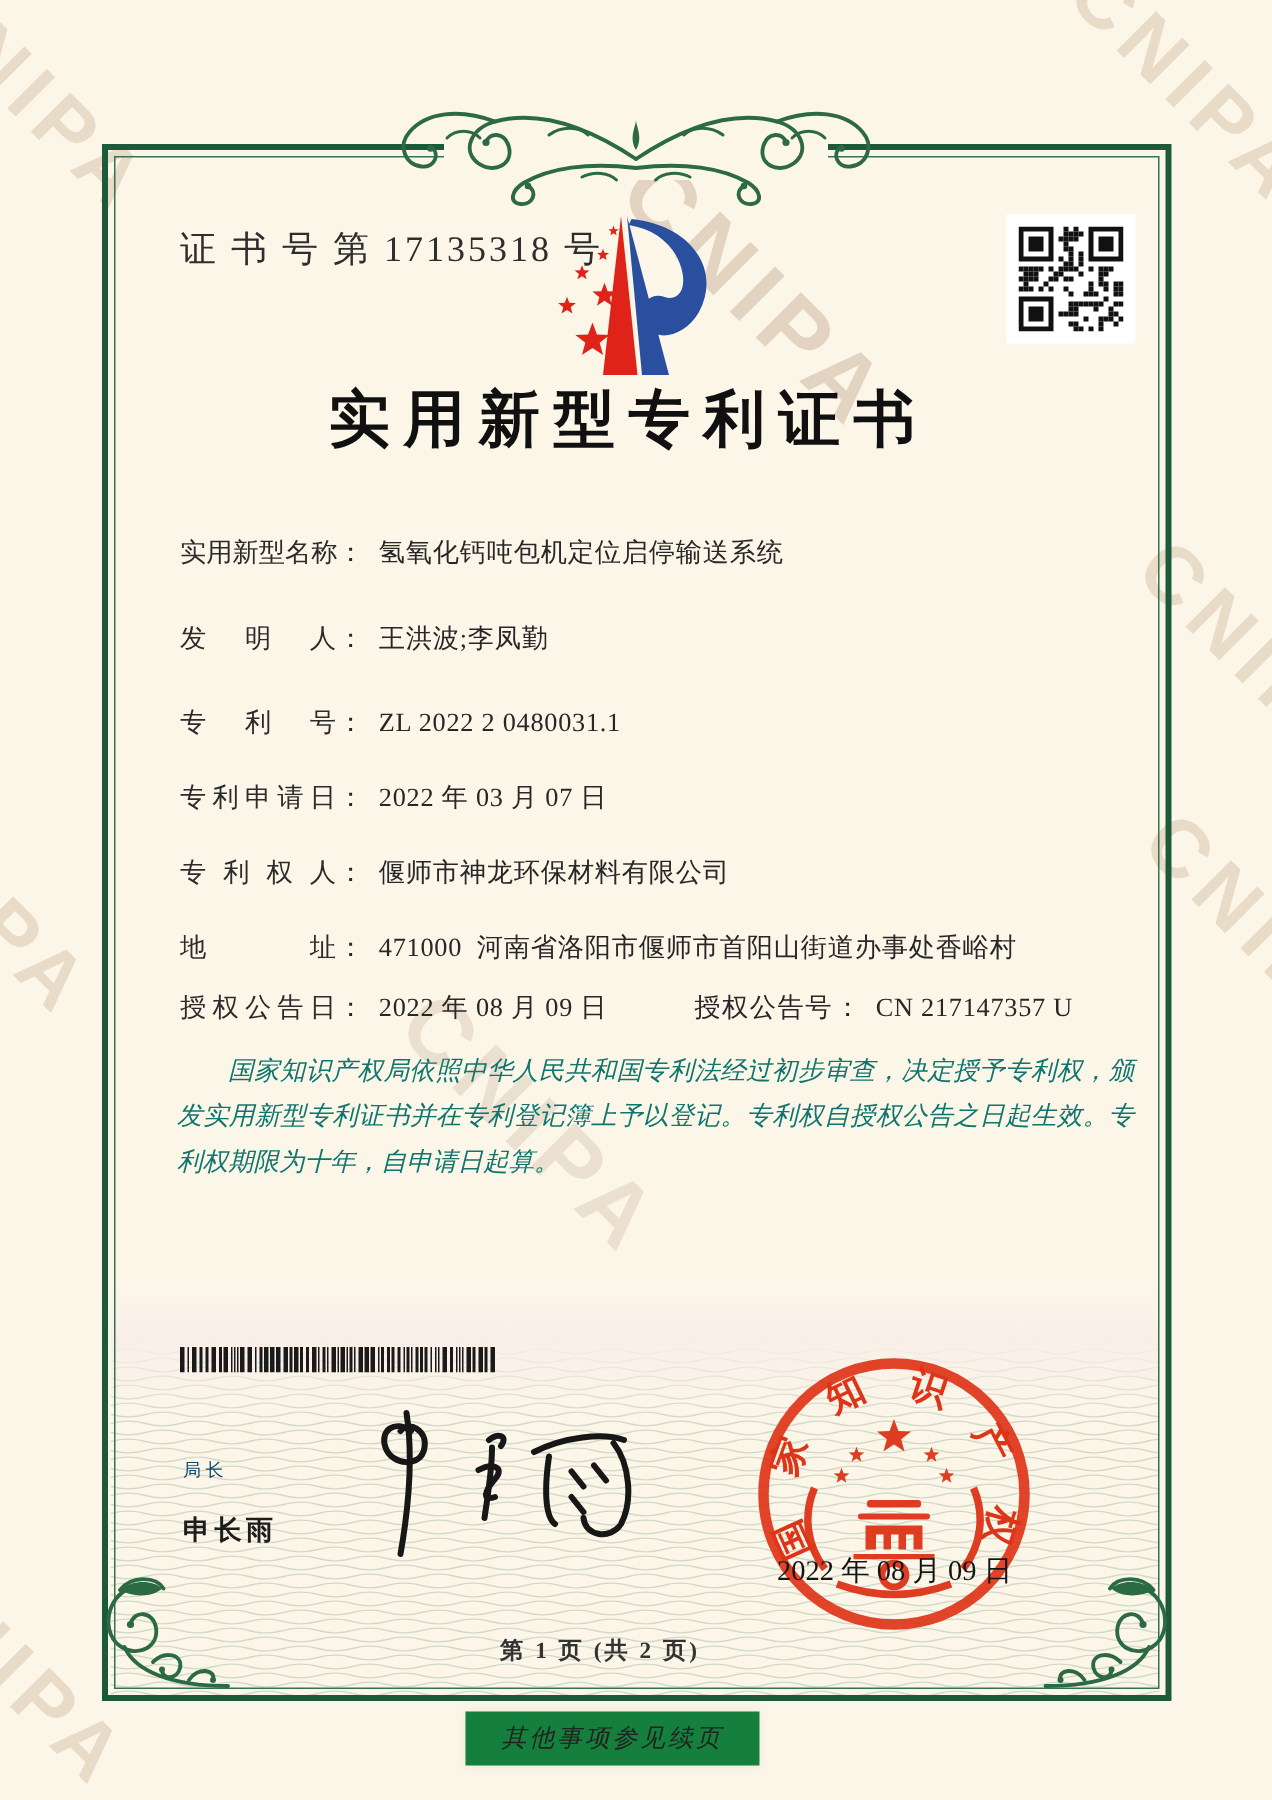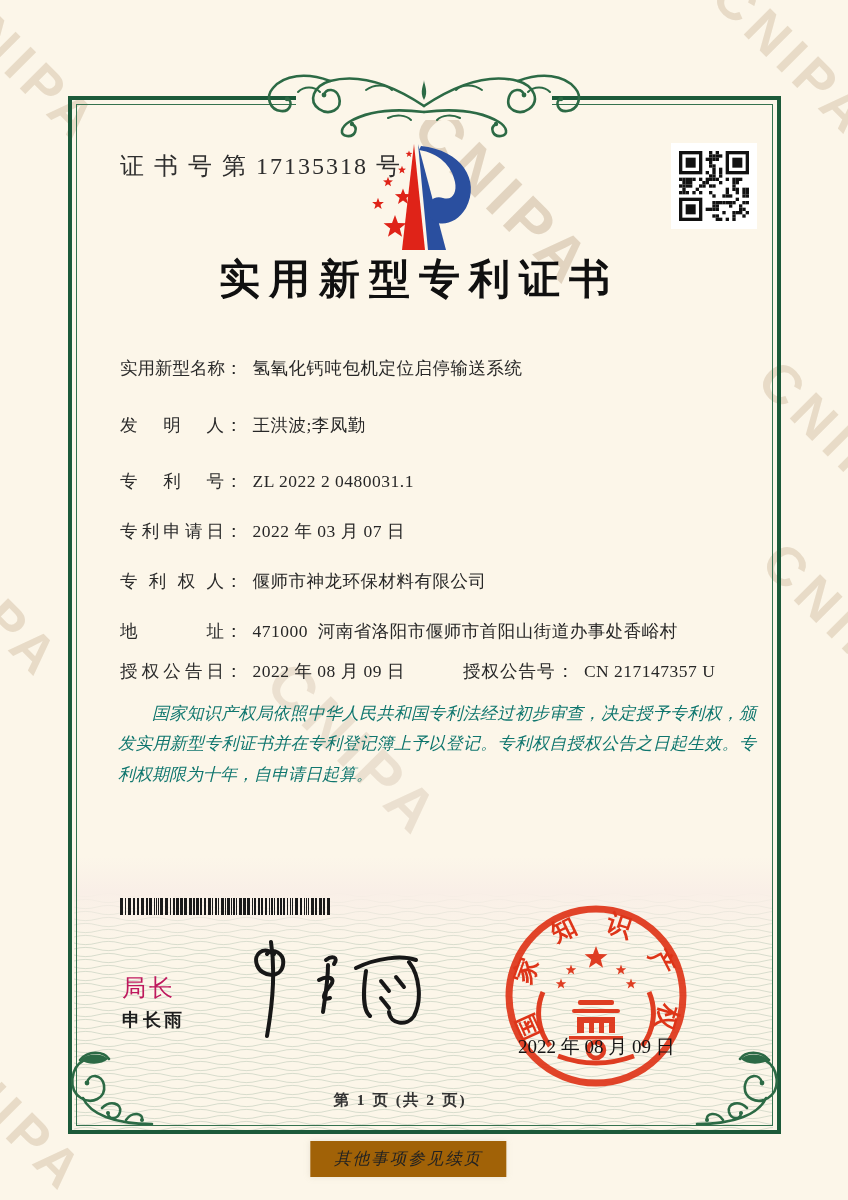"局长" .sig-title { color: #be185d -> #0c4a6e; font-size: 24px -> 12px }
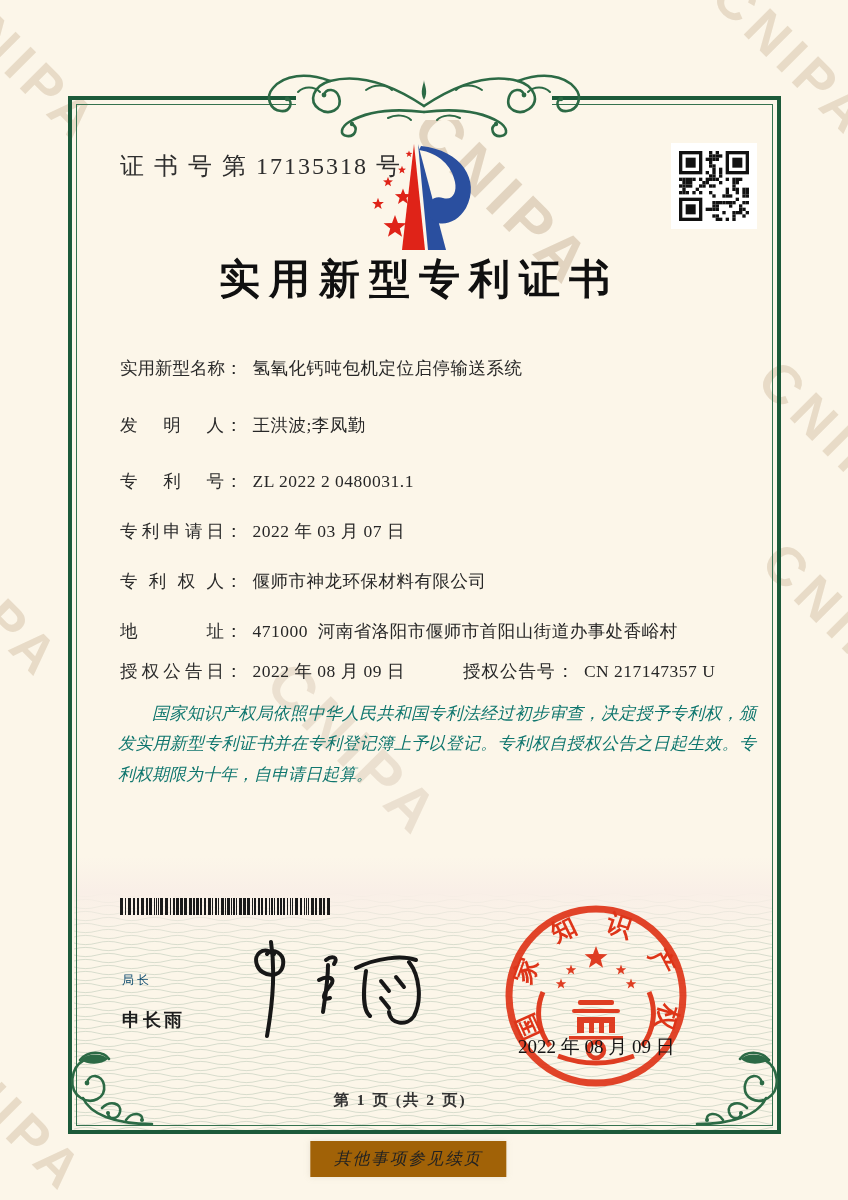"其他事项参见续页" .footer-note { background: #a16207 -> #15803d }
